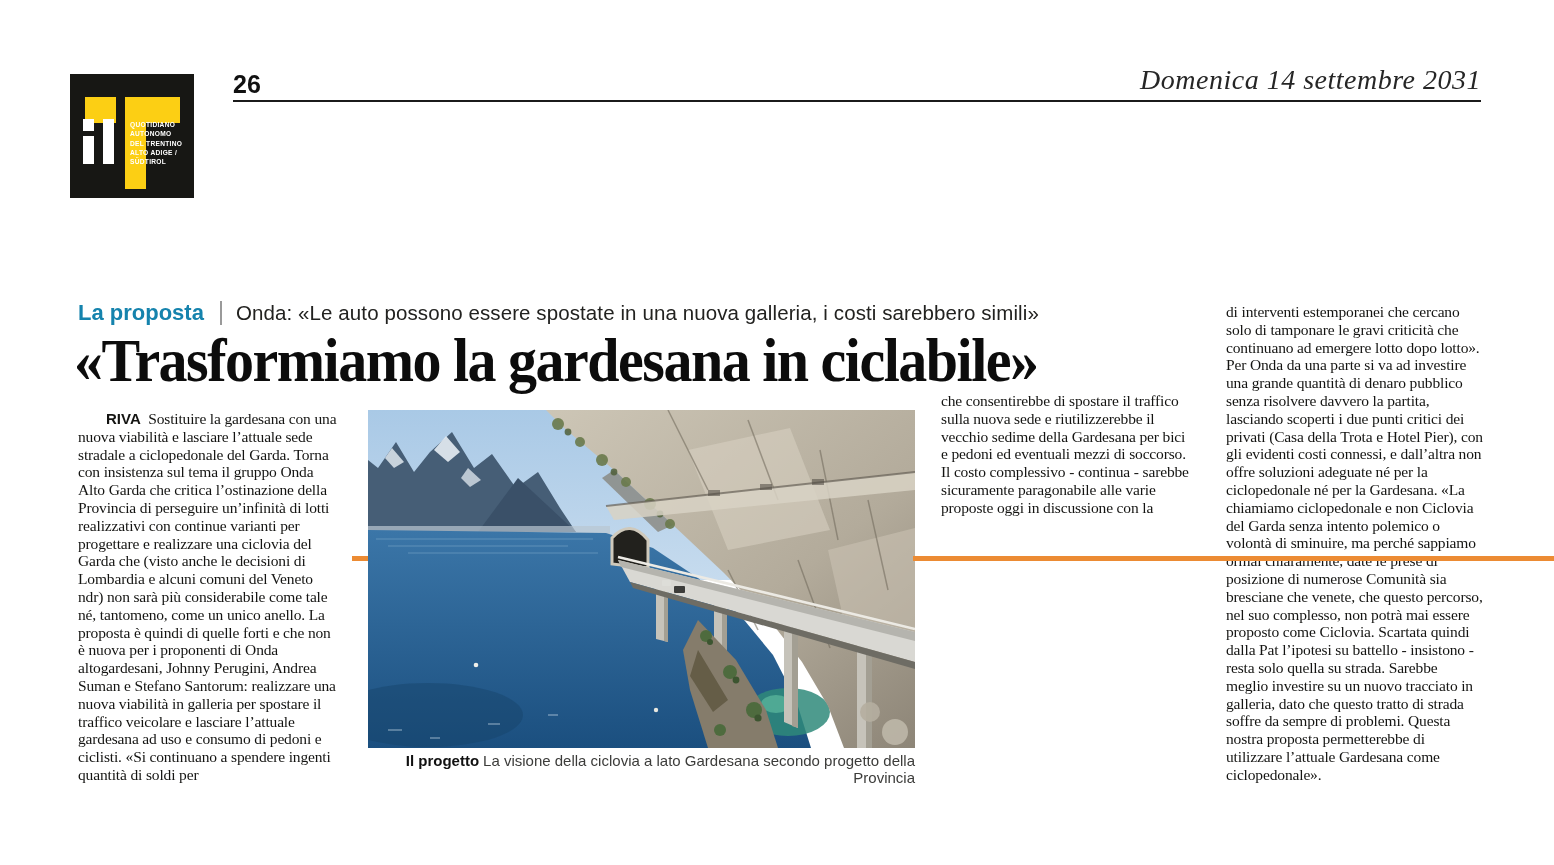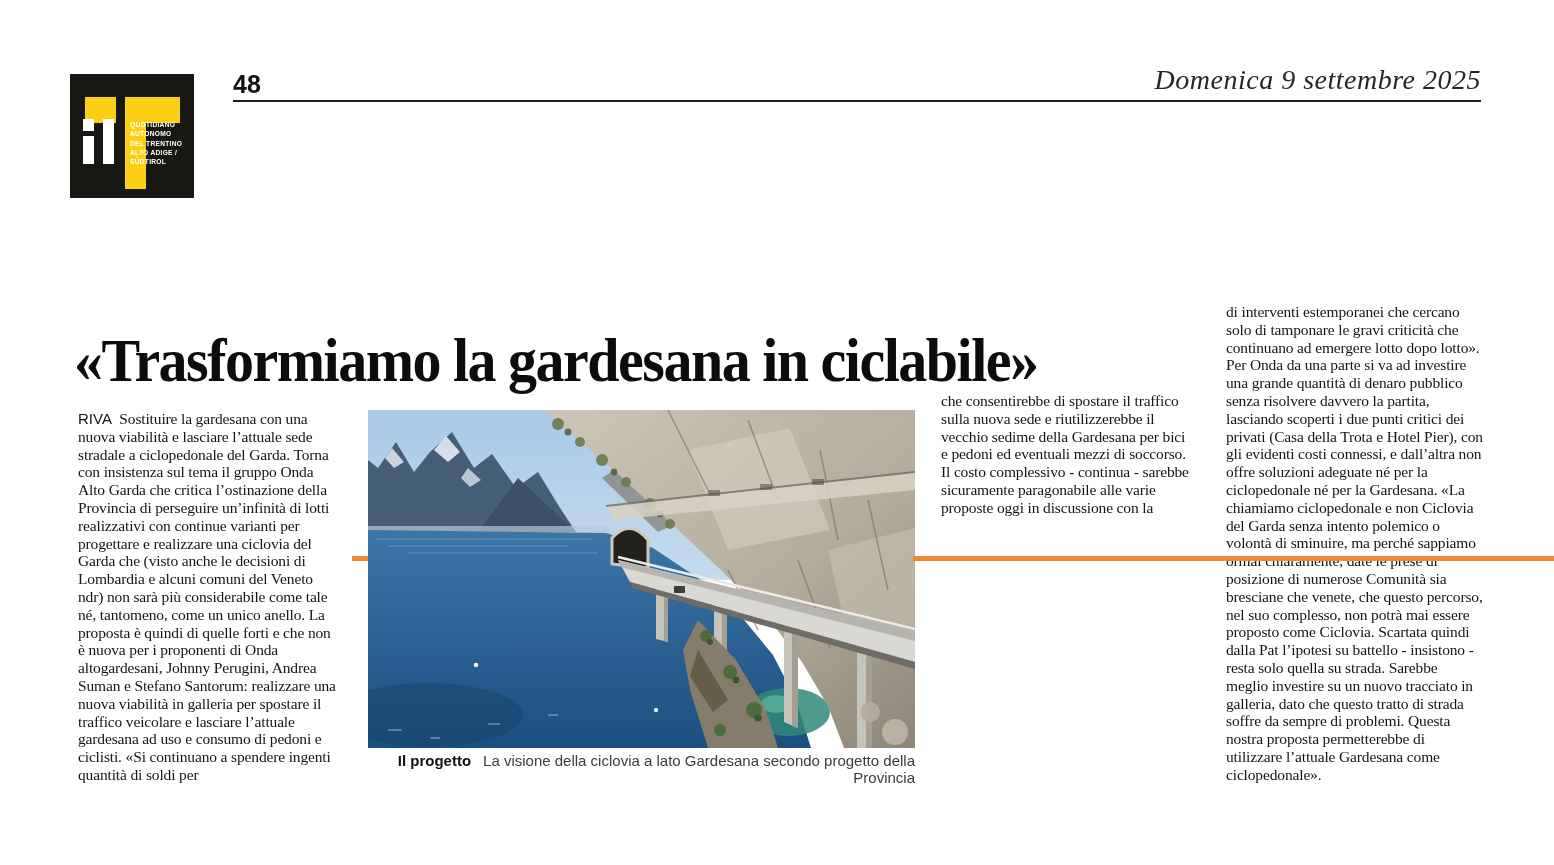"48" div.page-number { text: 48 -> 26 }
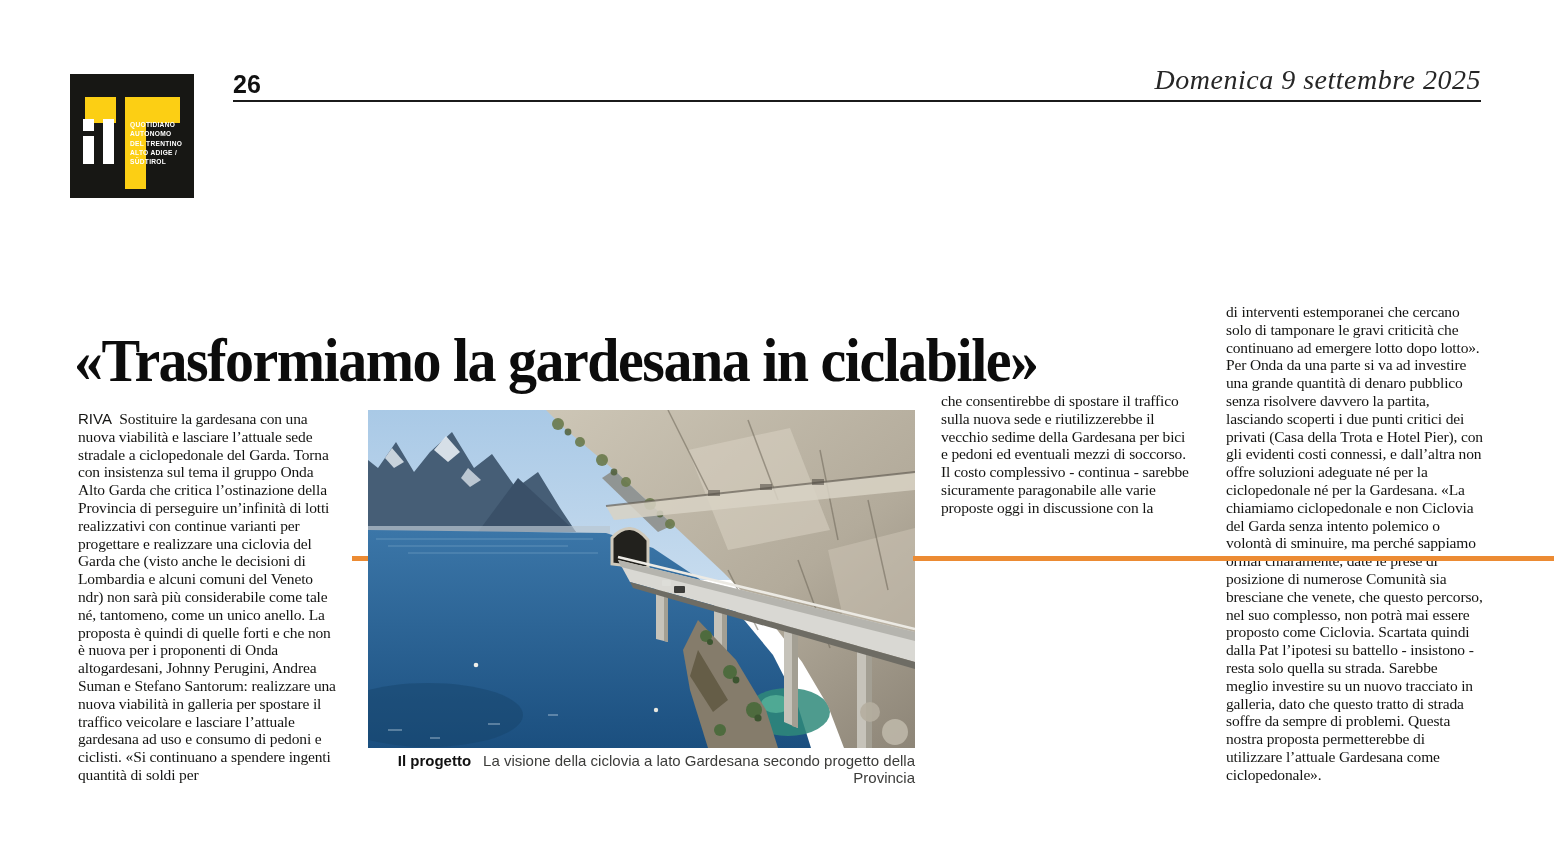"Domenica 9 settembre 2025" div.edition-date { text: 9 settembre 2025 -> 14 settembre 2031 }
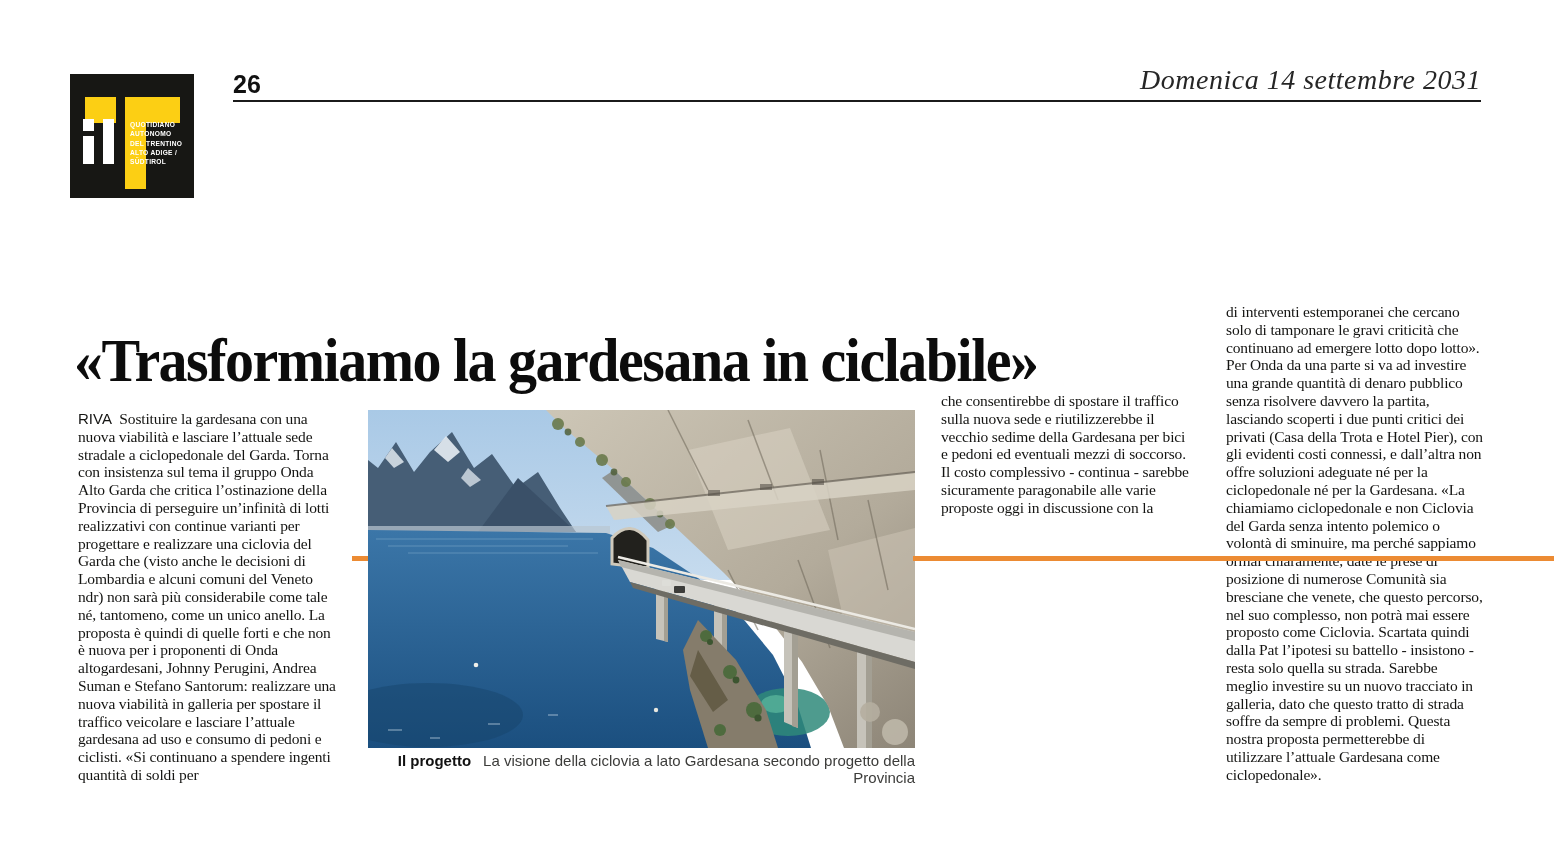"La proposta Onda: «Le auto" div.kicker-row { html: none -> <div> <span>La proposta</span><span></span><span>Onda: «Le auto possono essere spostate in una nuova galleria, i costi sarebbero simili»</span> </div> }
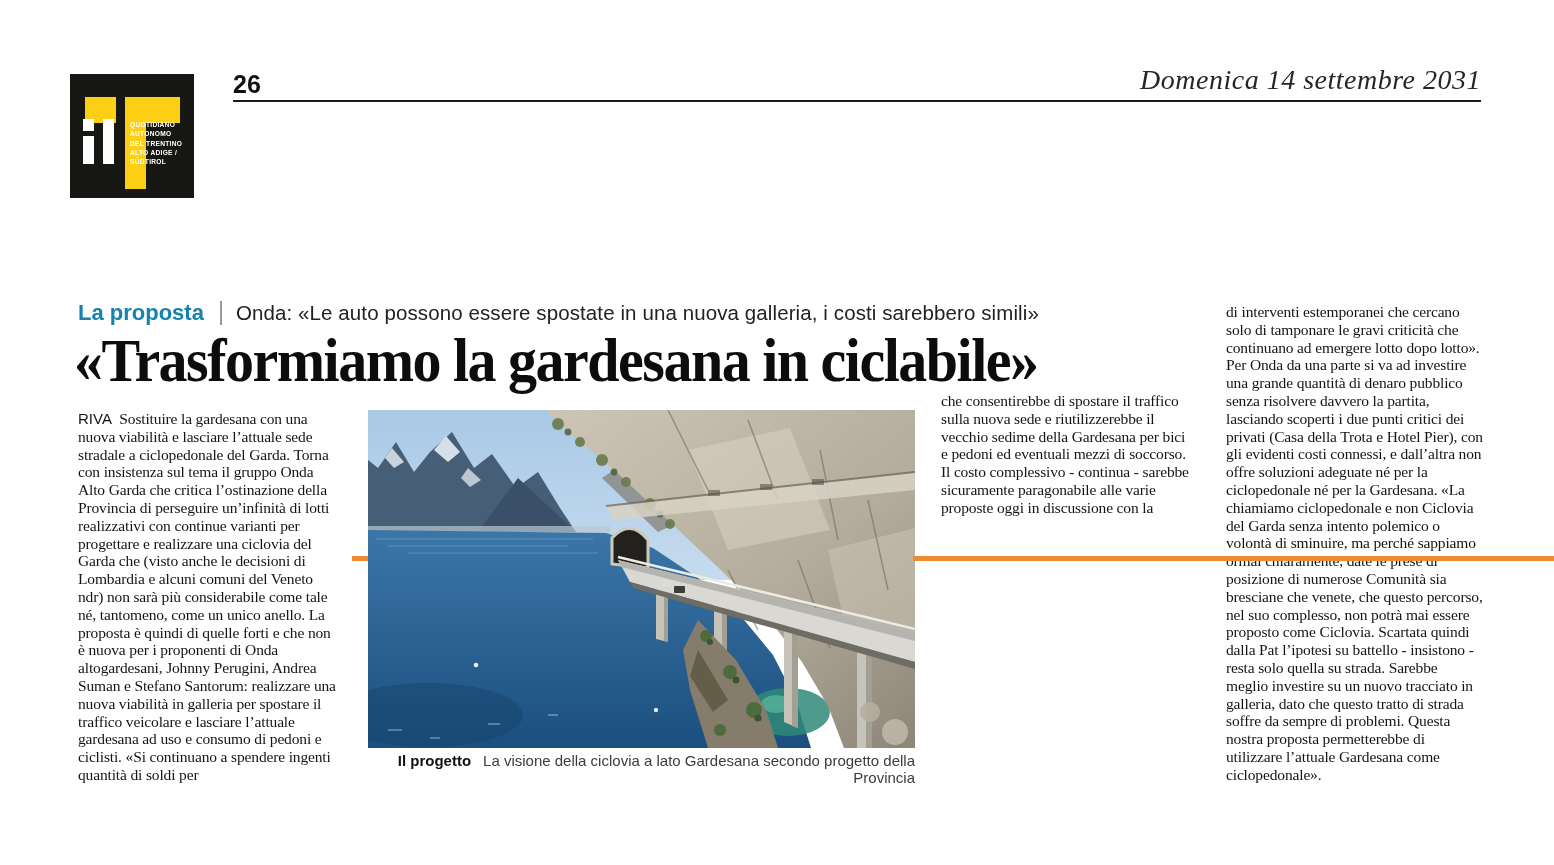"RIVA" .lead-in { font-weight: normal -> bold; margin-left: none -> 28px }
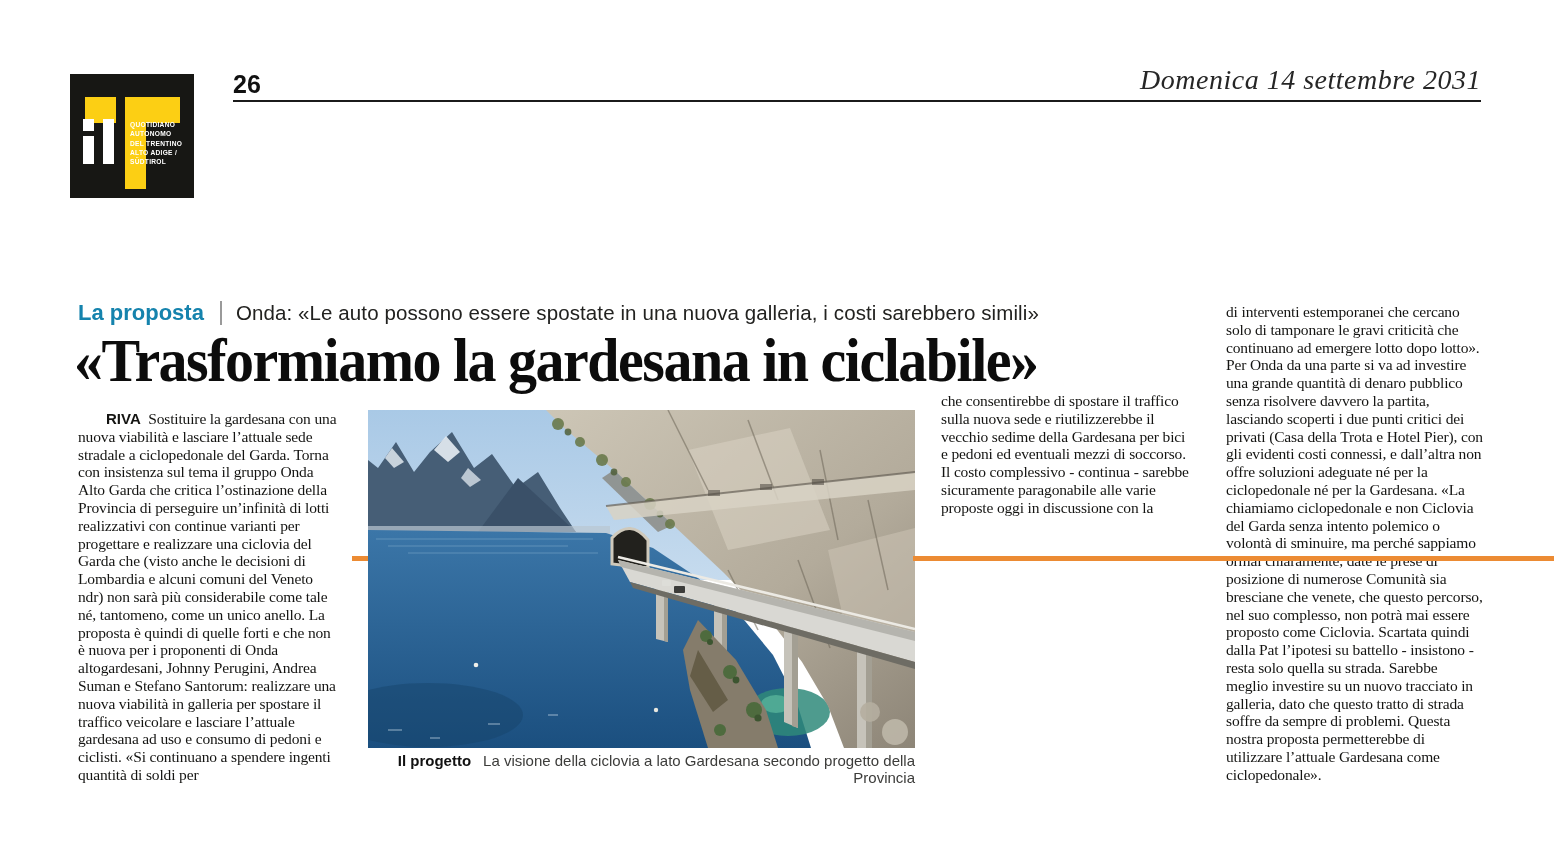"Il progetto" .caption b { margin-right: 12px -> 4px }
